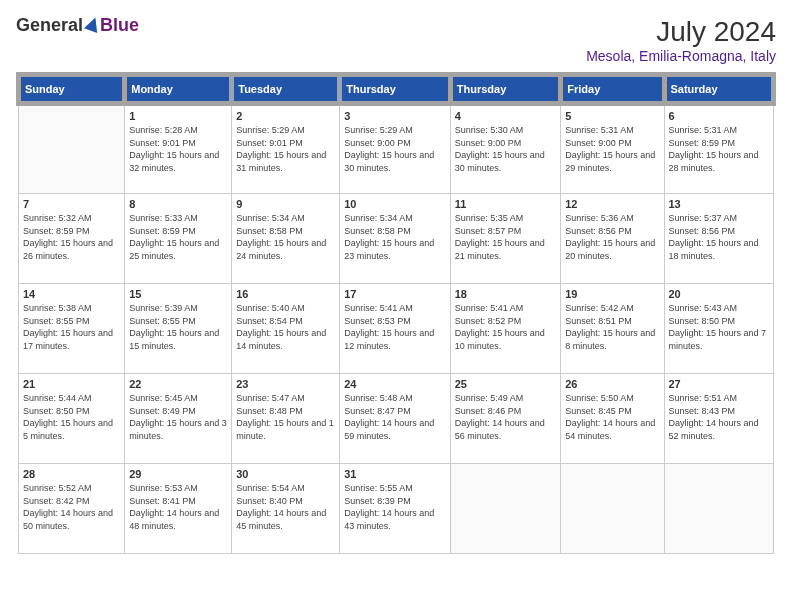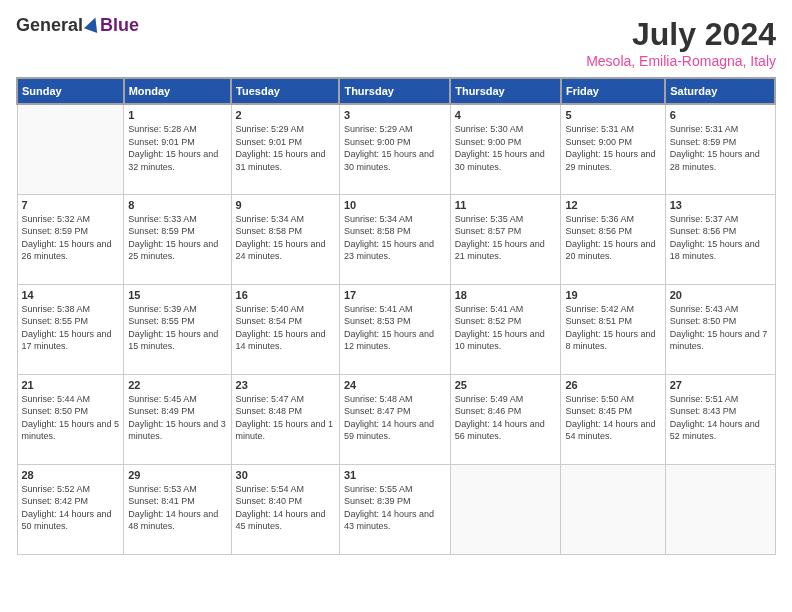"July 2024" .month-title { font-size: 32px -> 28px; font-weight: bold -> normal }
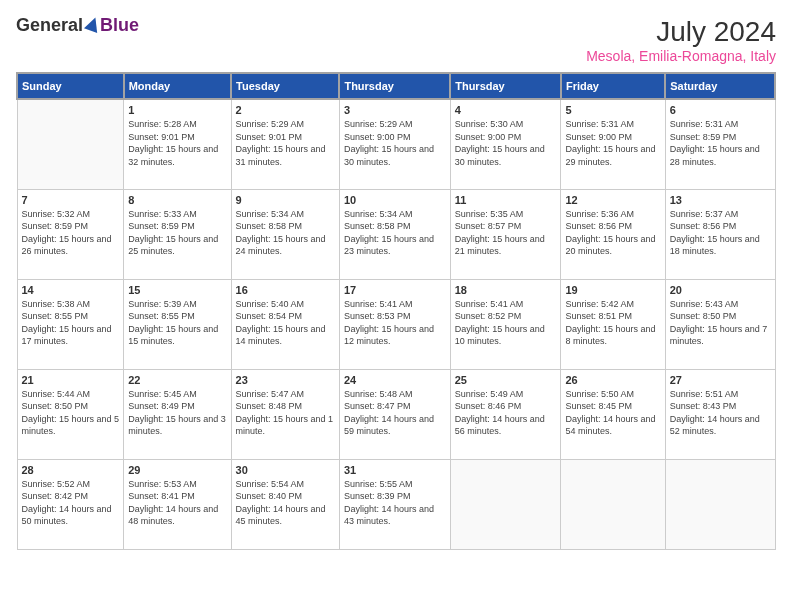"Mesola, Emilia-Romagna, Italy" .location-title { color: #ec4899 -> #4c1d95 }
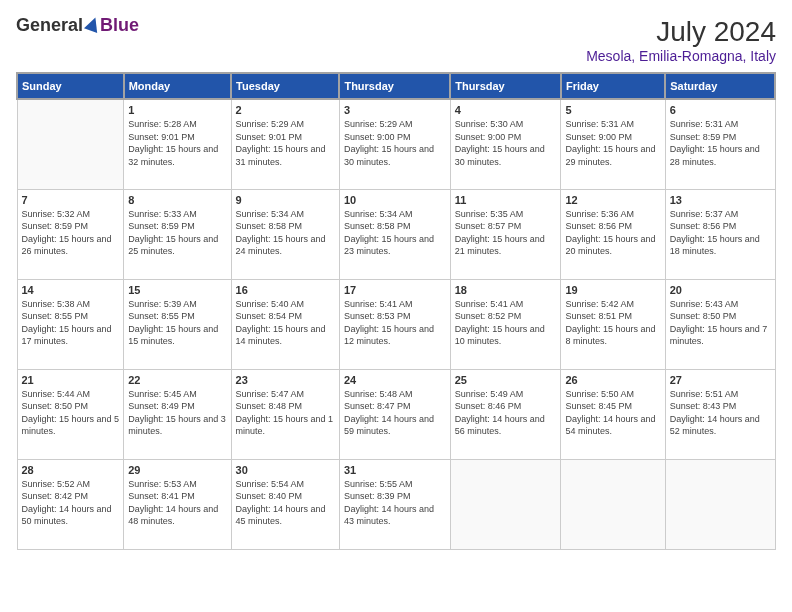"Sunday" th { border: 2px solid #a3a3a3 -> 5px solid #a3a3a3 }
